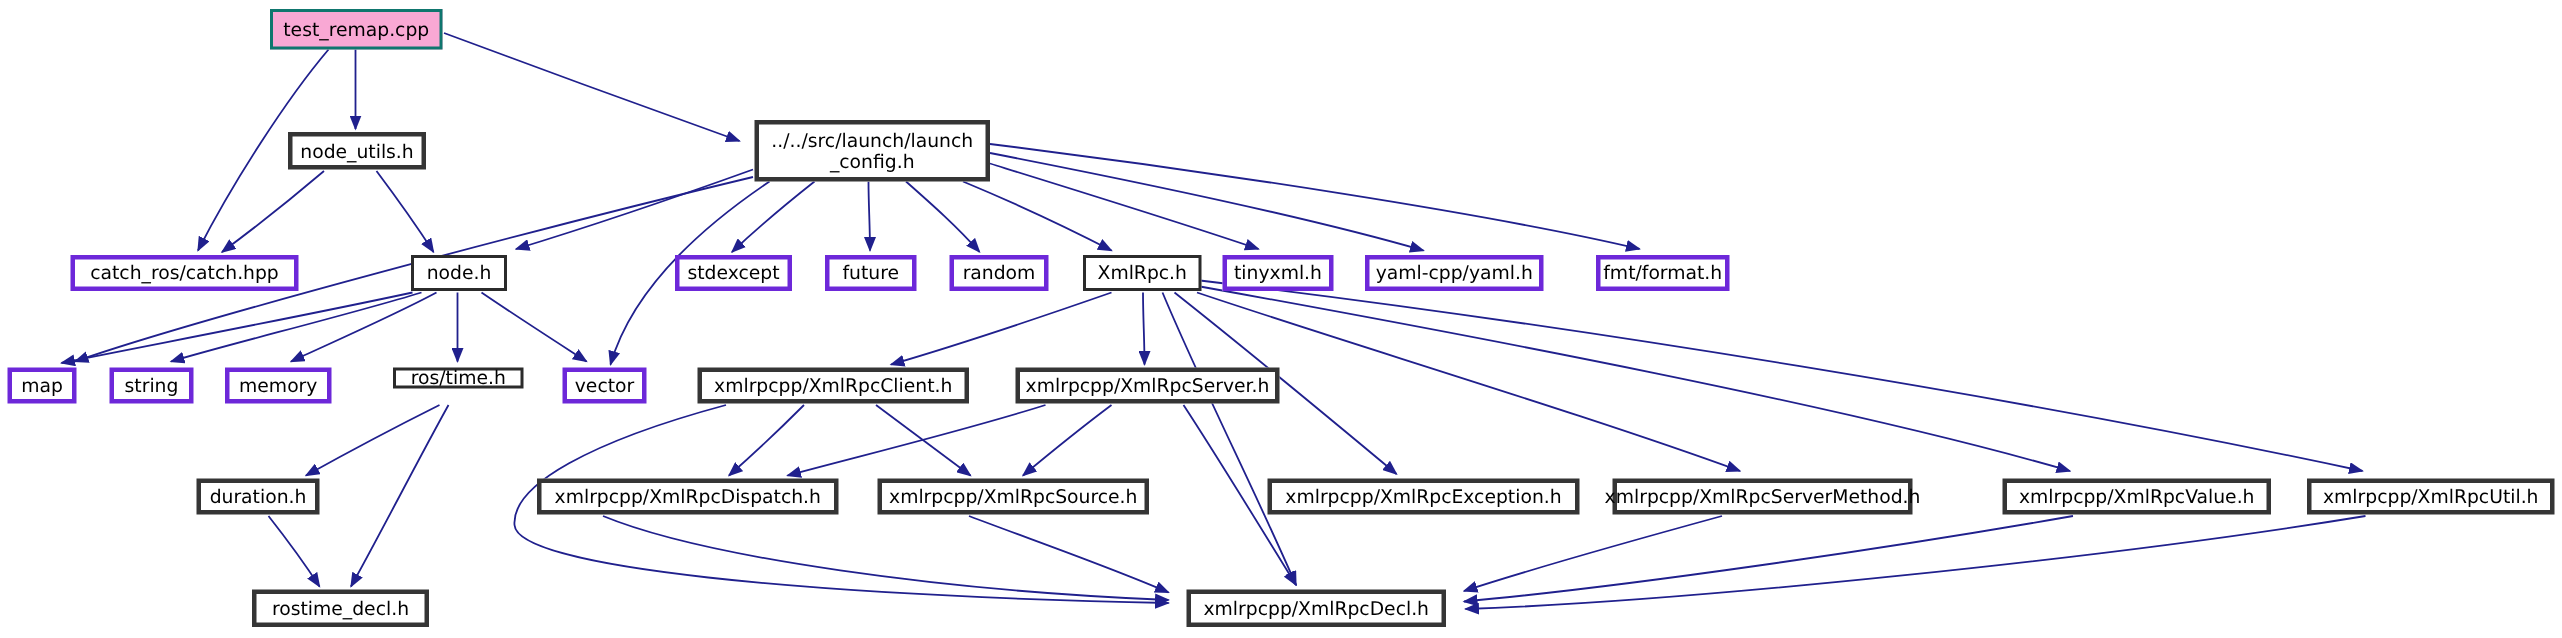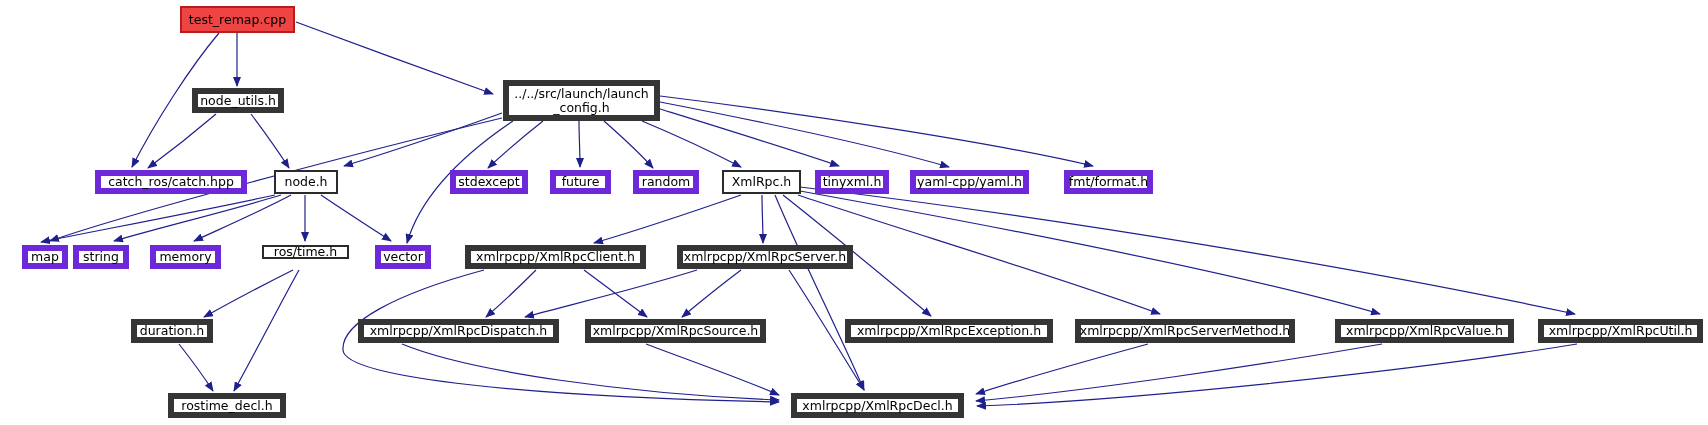"test_remap.cpp" .root { background: #ef4444 -> #f9a8d4; border: 2px solid #b91c1c -> 2px solid #0f766e }
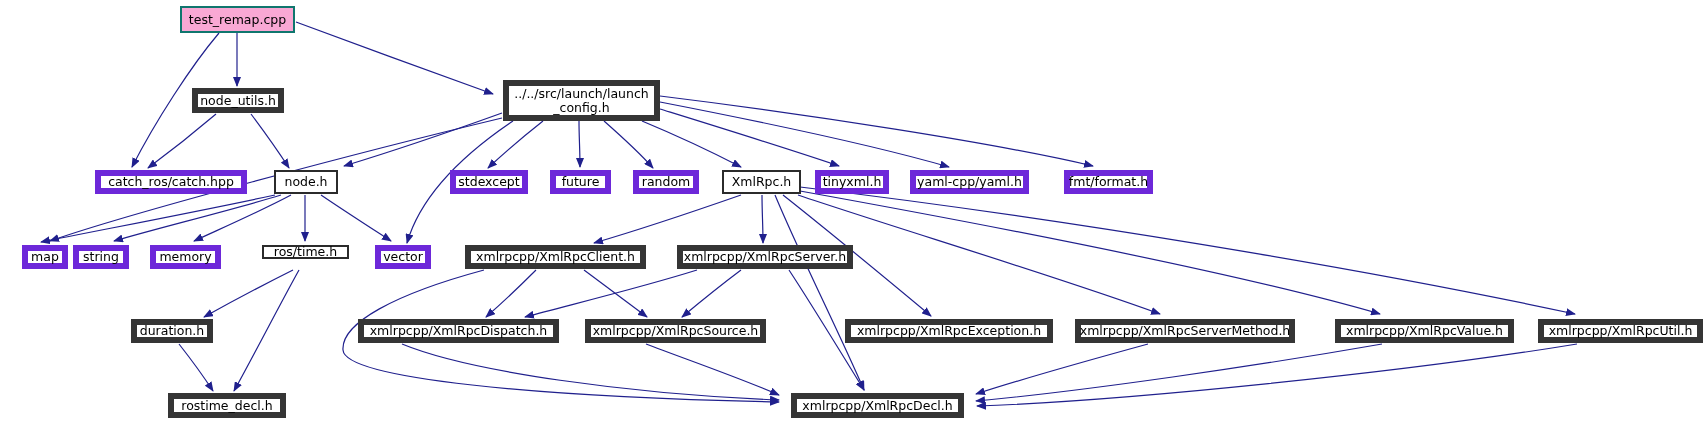"node_utils.h" .node { border: 6px solid #6d28d9 -> 3px solid #6d28d9 }
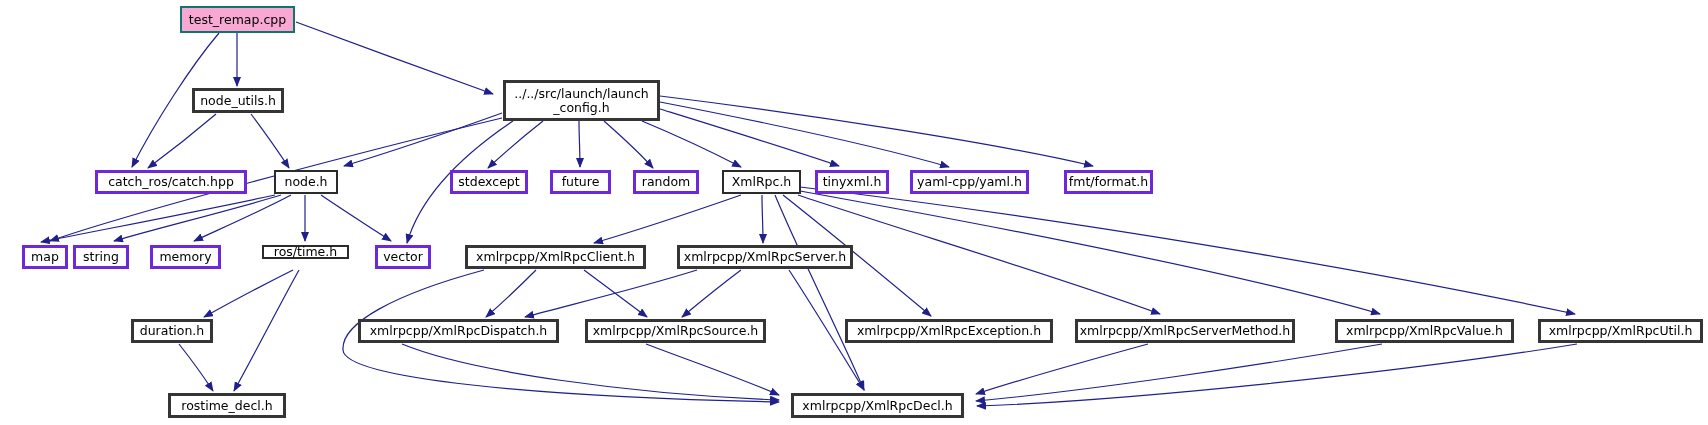"catch_ros/catch.hpp" div.node { margin-left: 48px -> none }
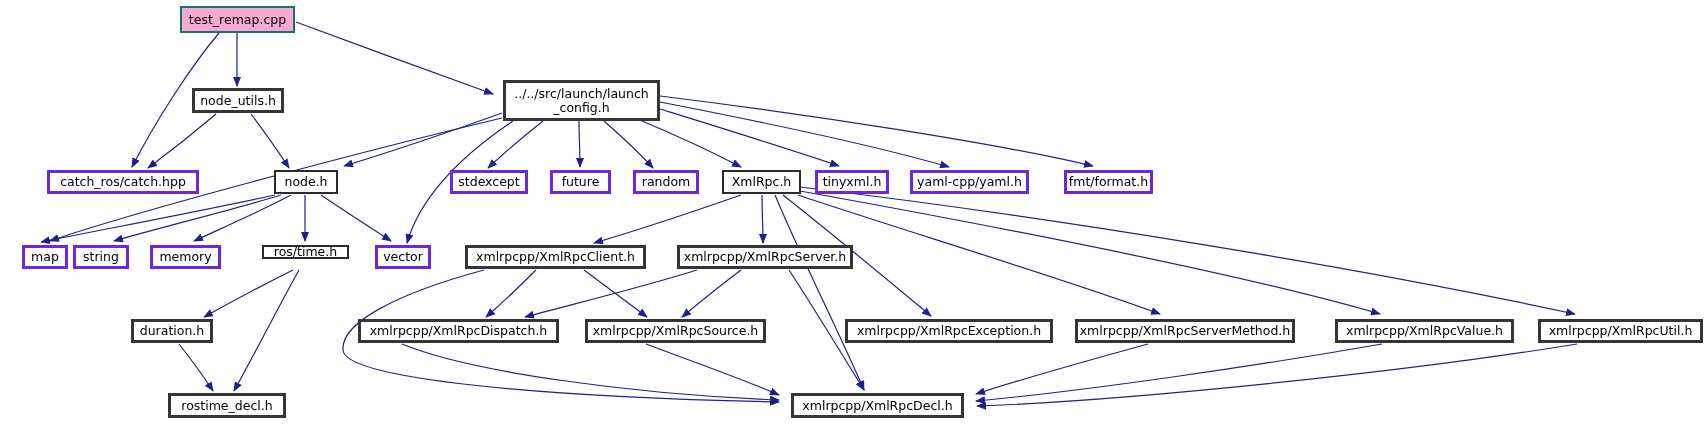"map" div.node { margin-left: 17px -> none }
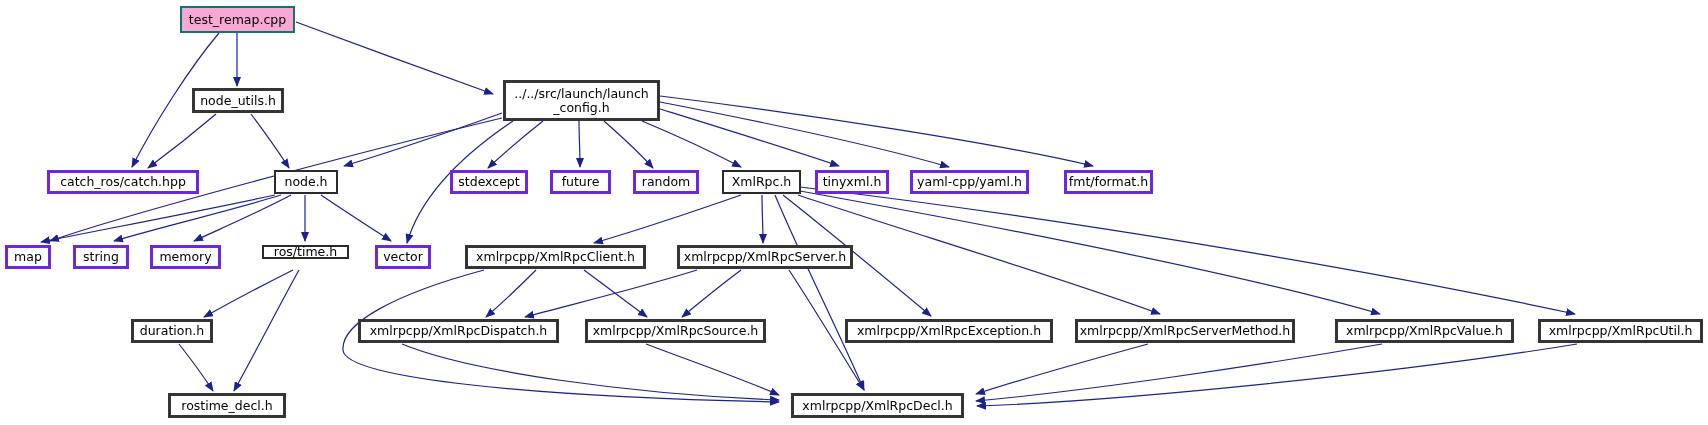"xmlrpcpp/XmlRpcServerMethod.h" div.node { width: 220px -> 200px }
